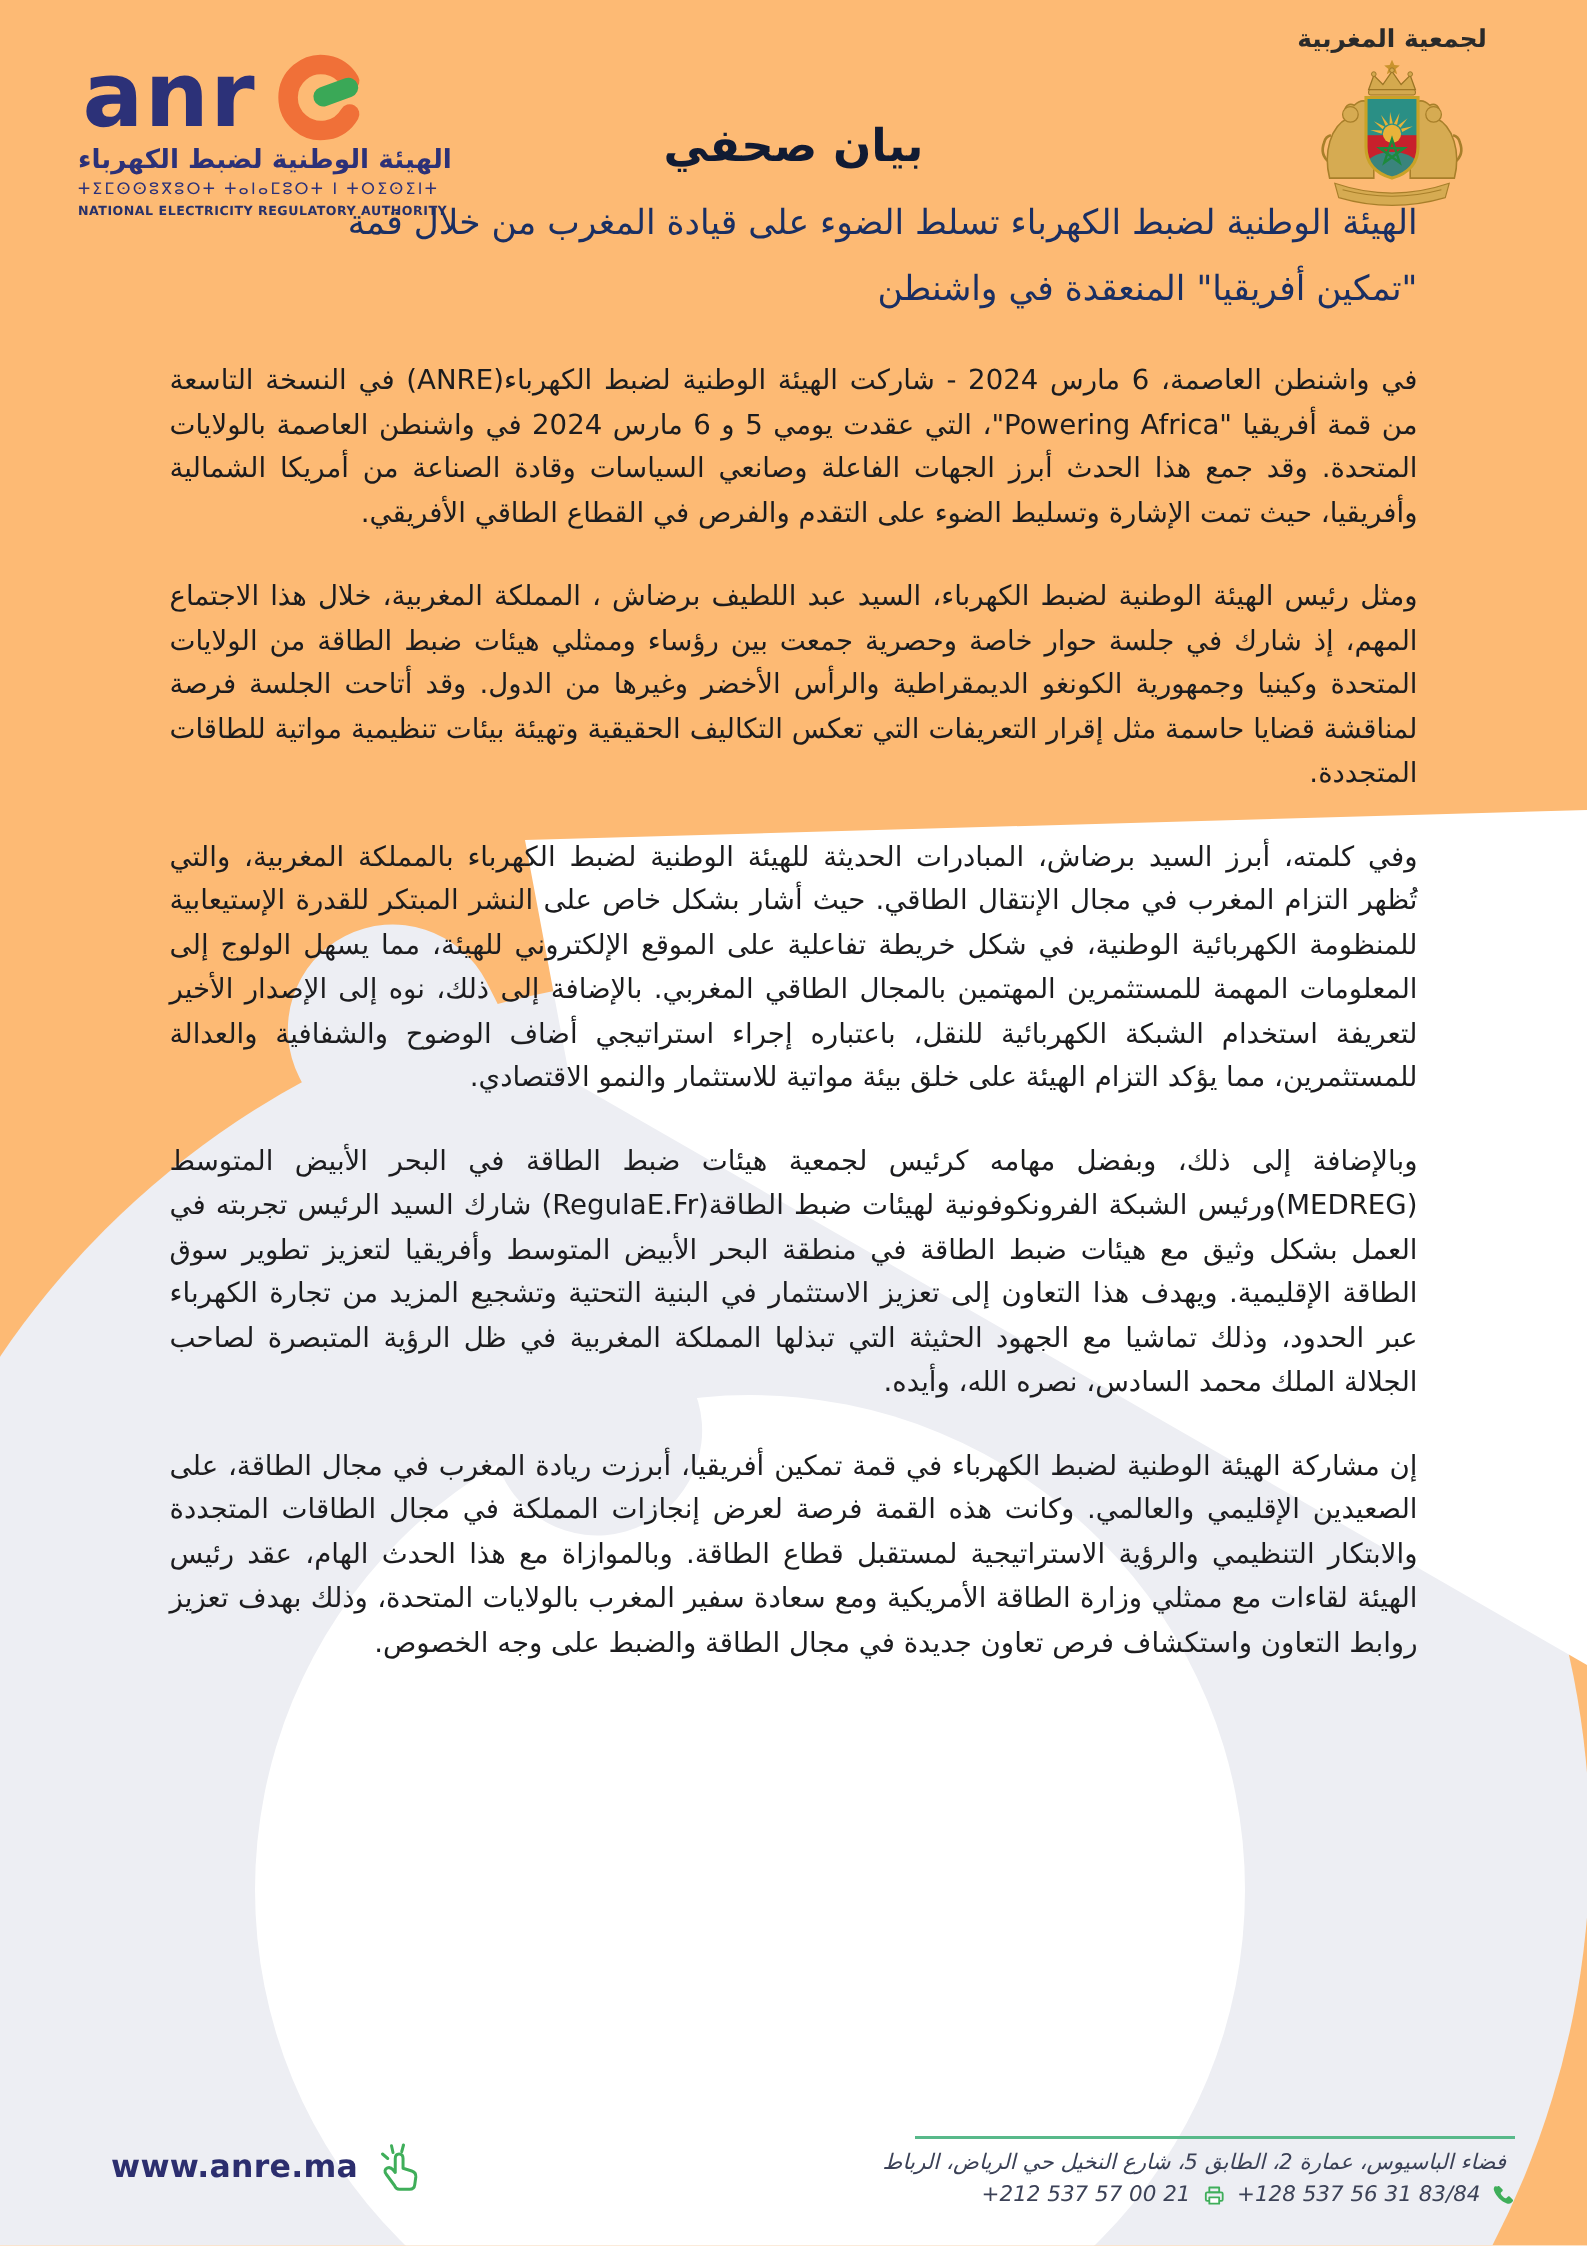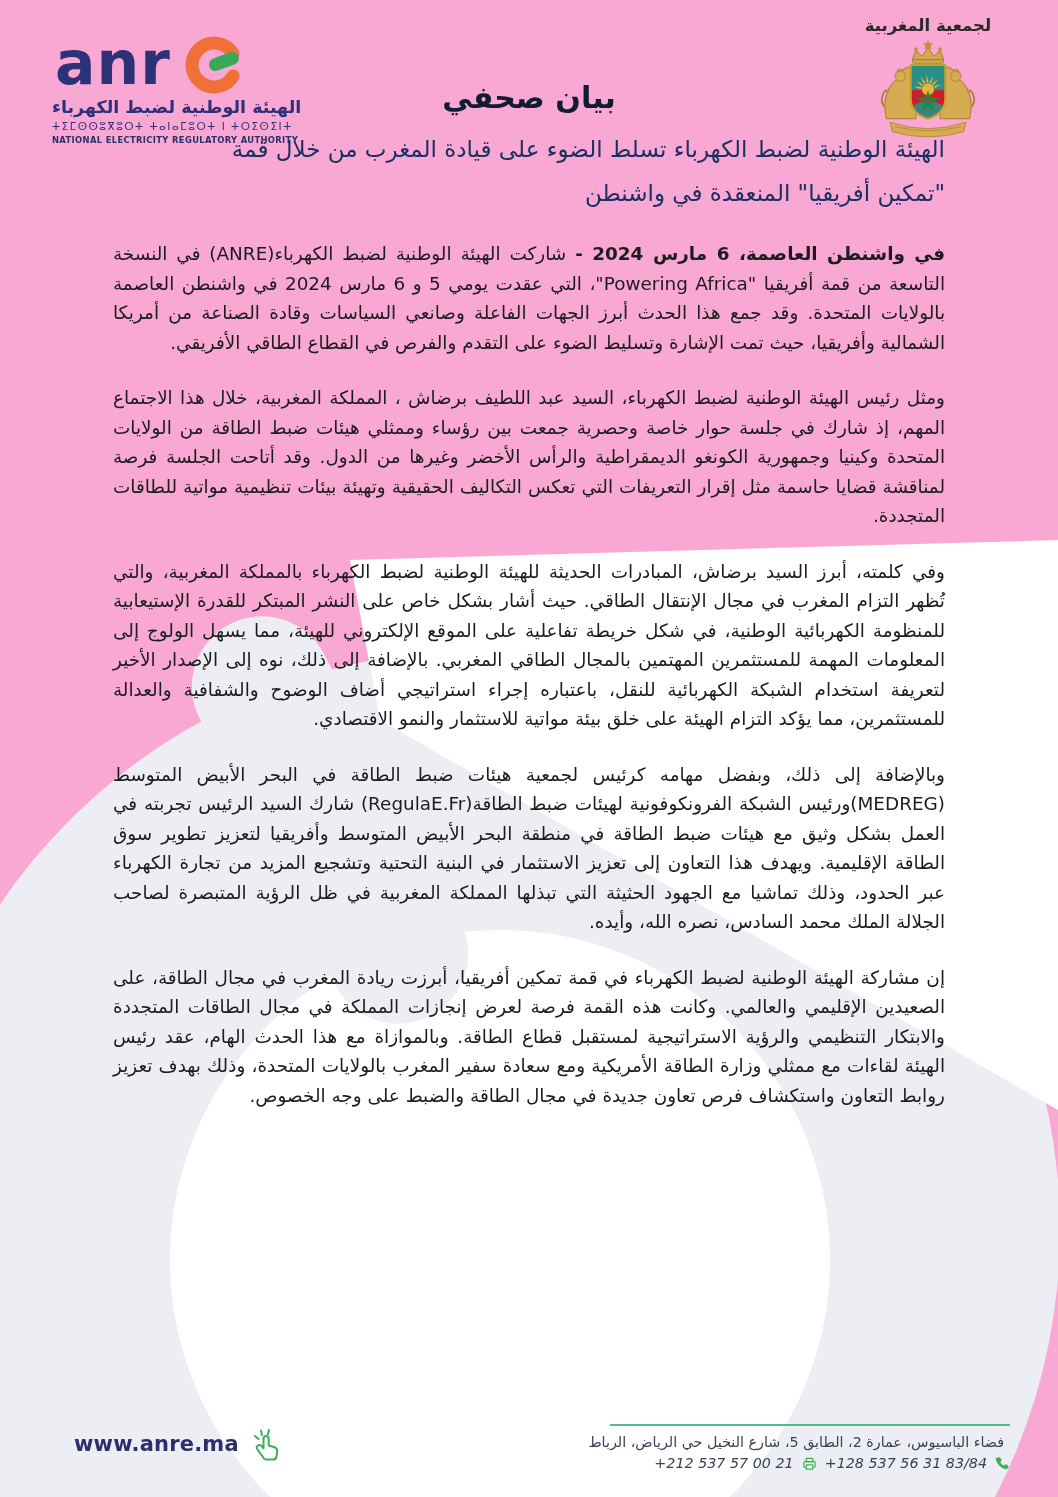"anr" .page { background: #f9a8d4 -> #fdba74 }
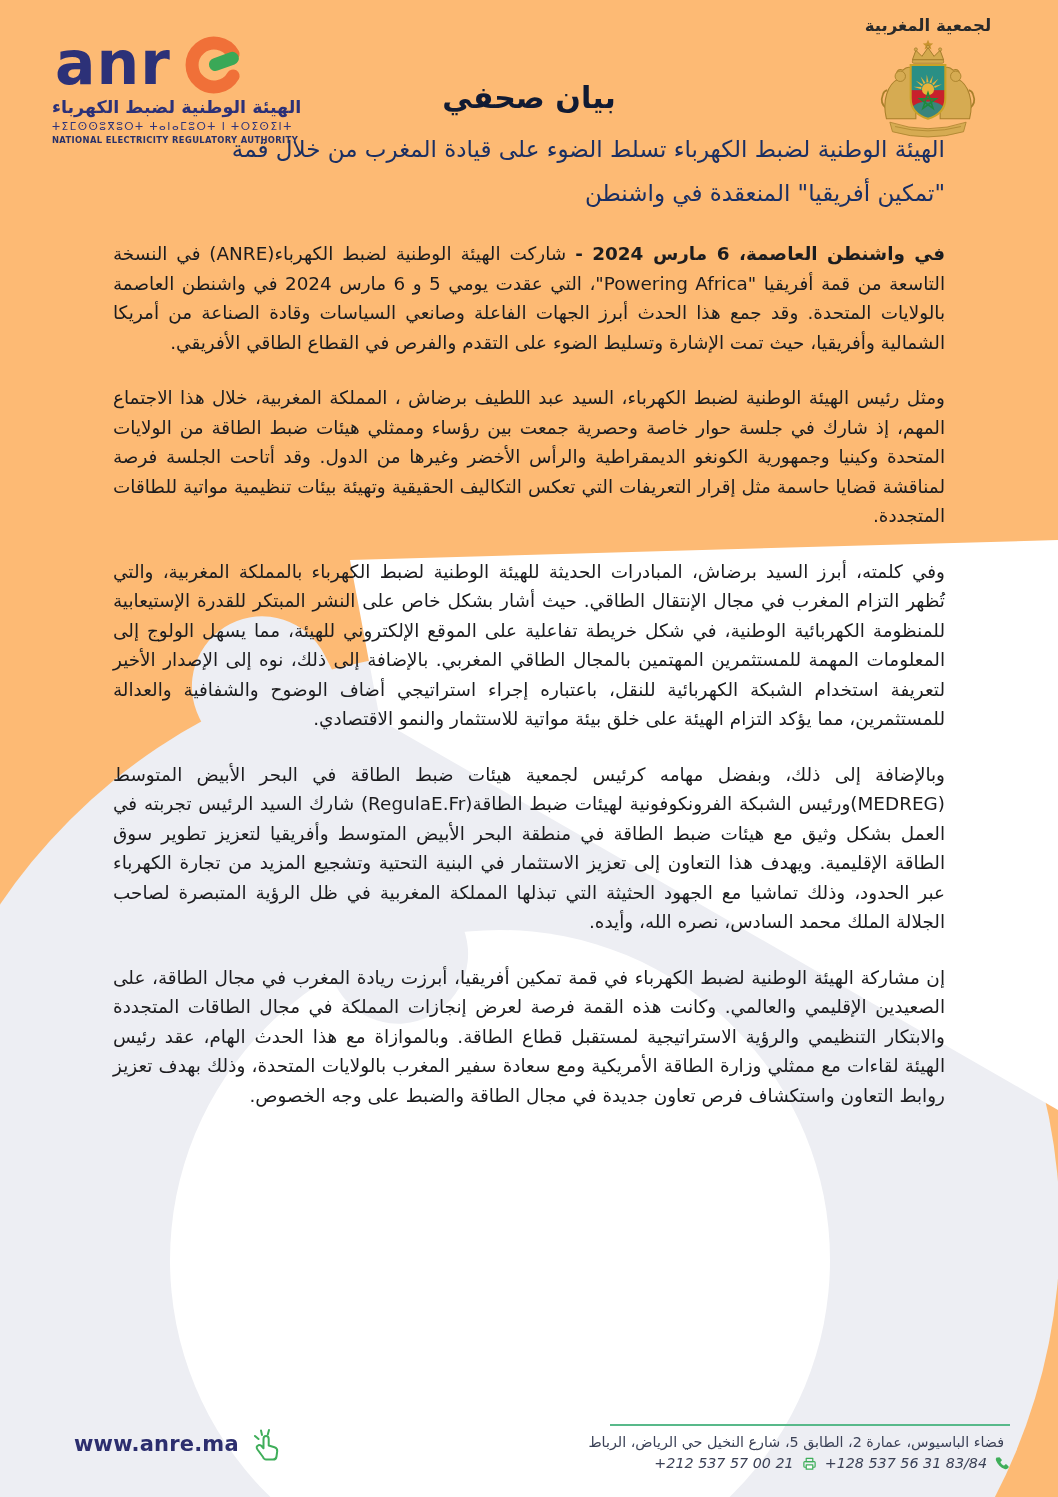"في واشنطن العاصمة، 6 مارس" .para strong { font-weight: bold -> normal }
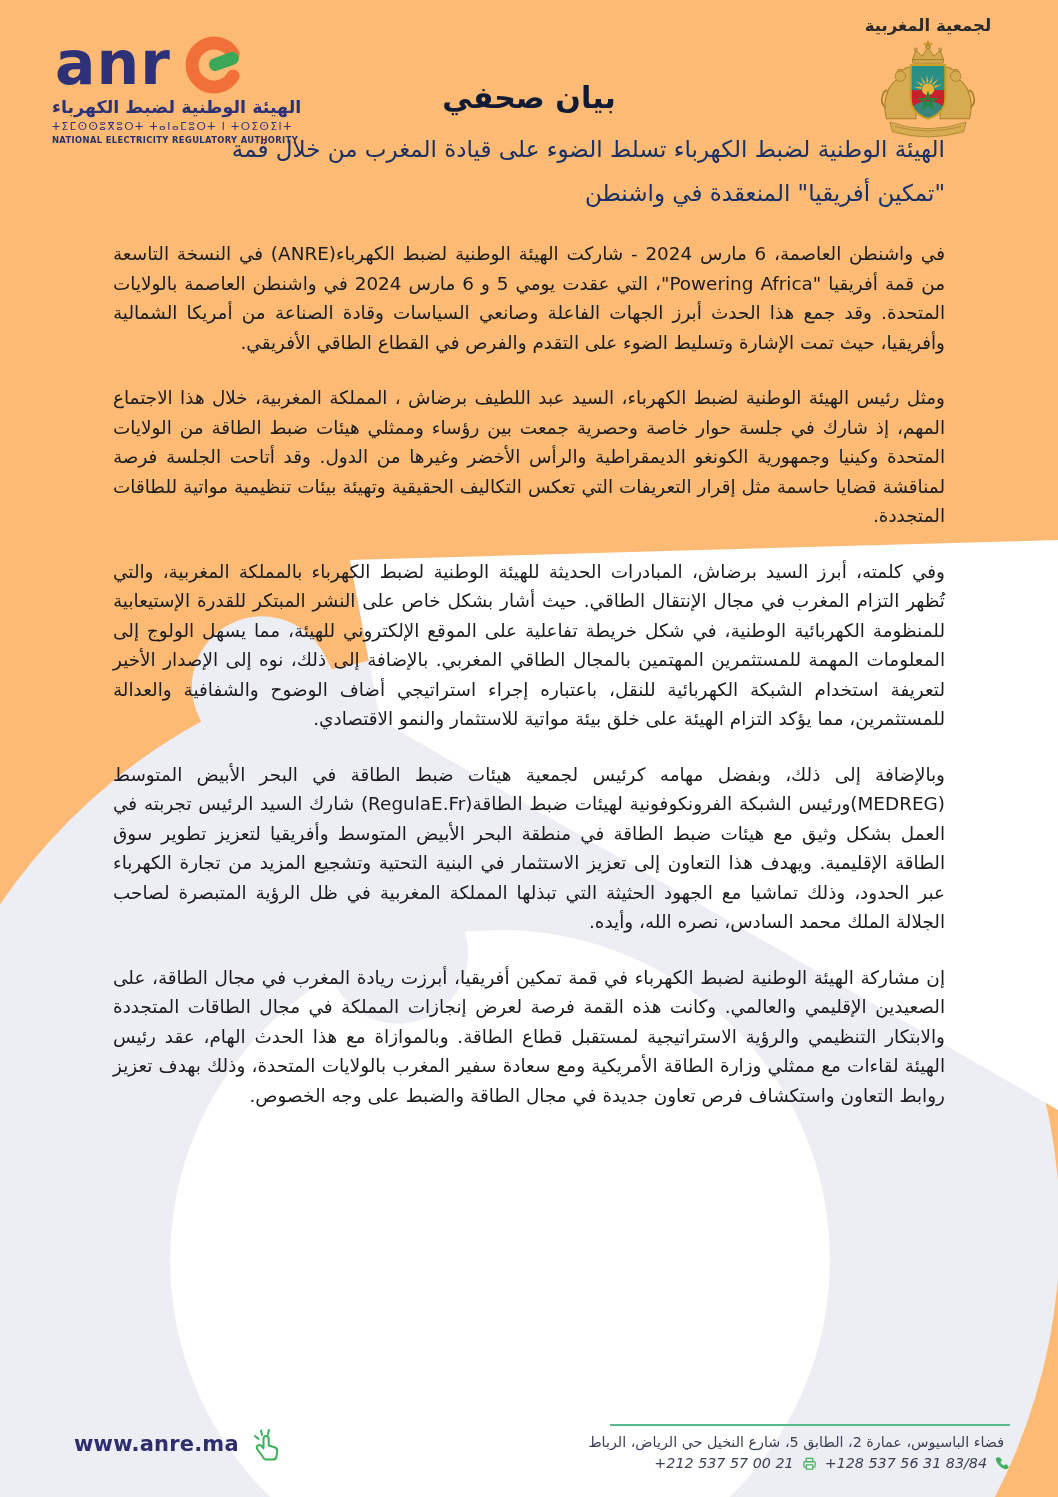"فضاء الباسيوس، عمارة 2، الطابق" .addr-row { font-style: none -> italic }
